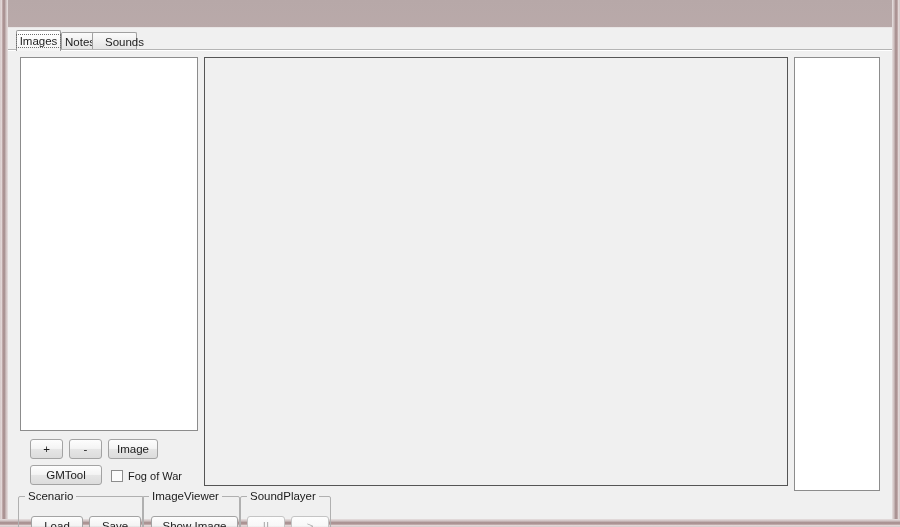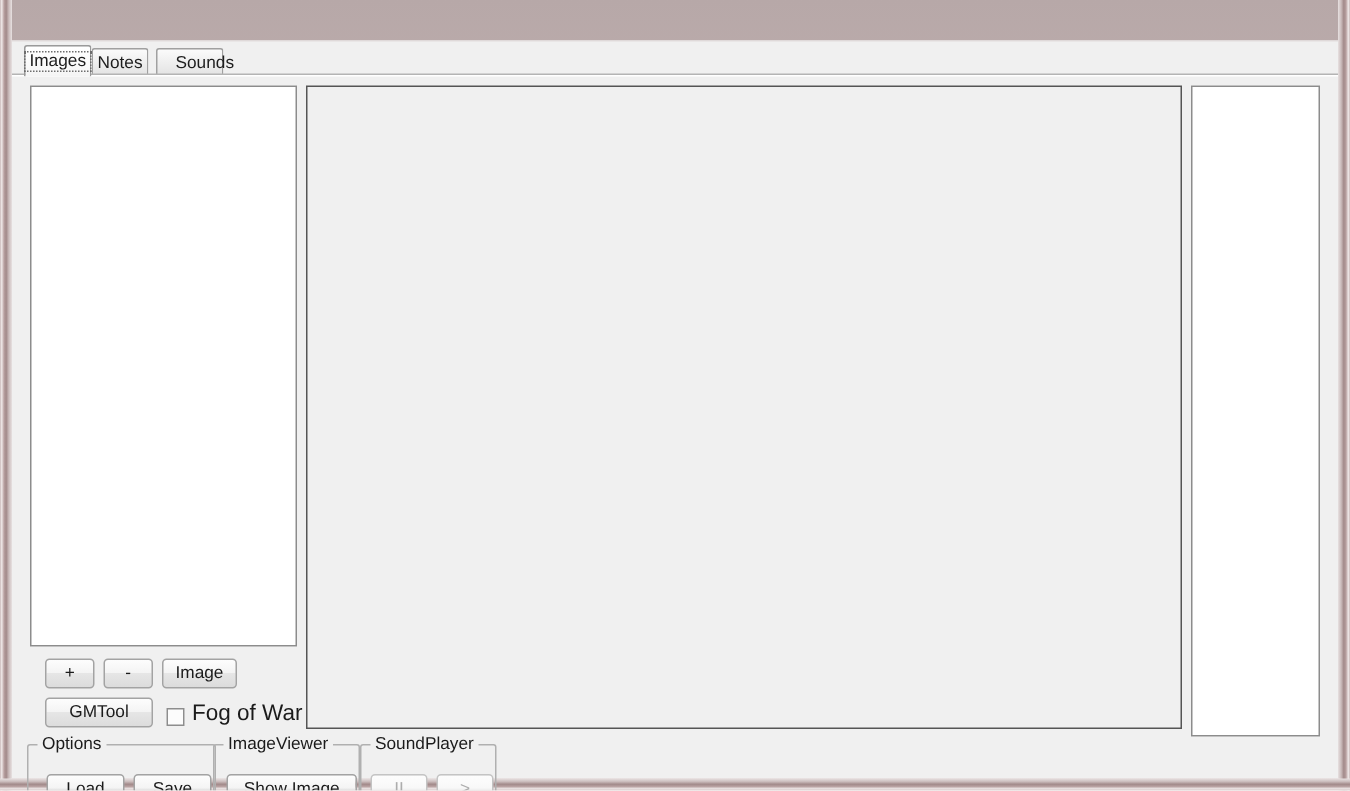"Sounds" .tab-2 { left: 96px -> 84px }
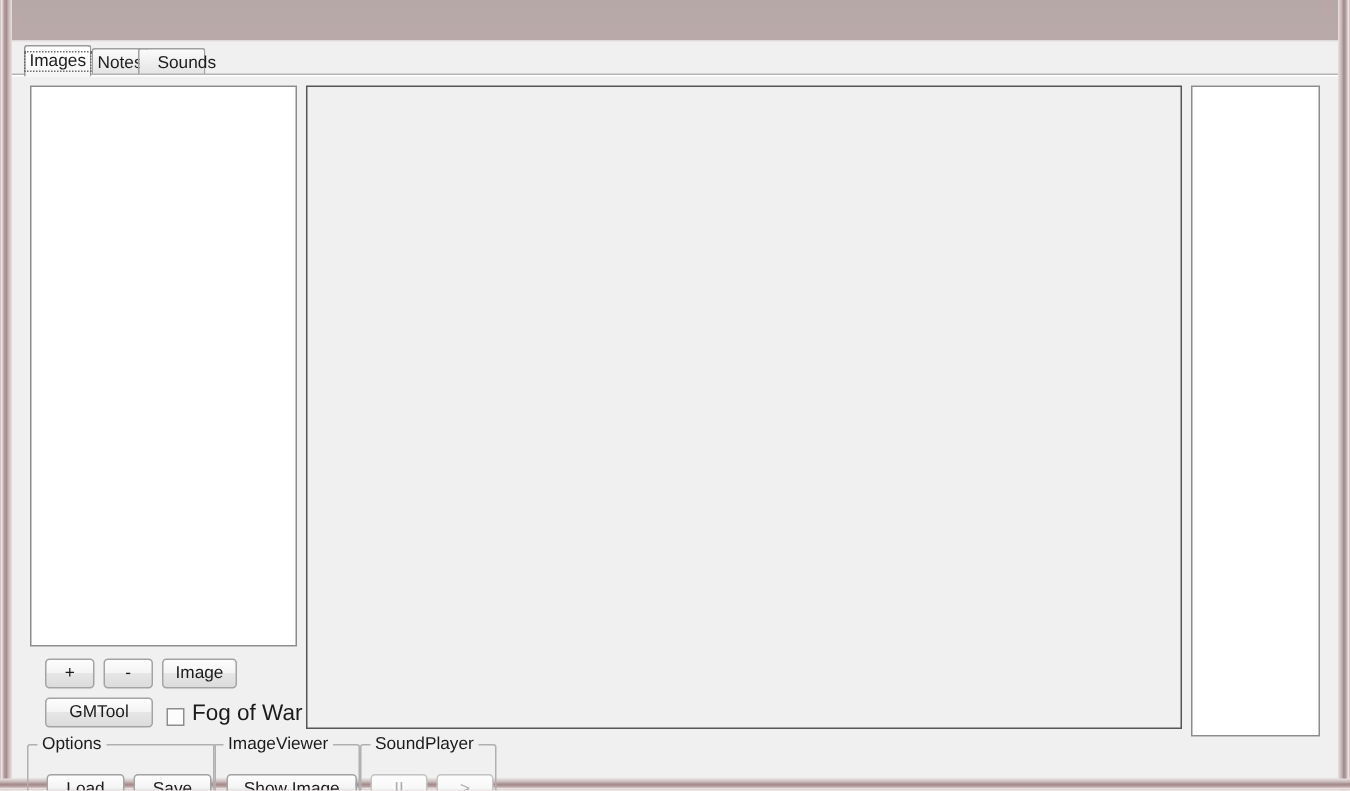"Fog of War" .checkbox-row { align-items: flex-end -> center; font-size: 15px -> 11px }
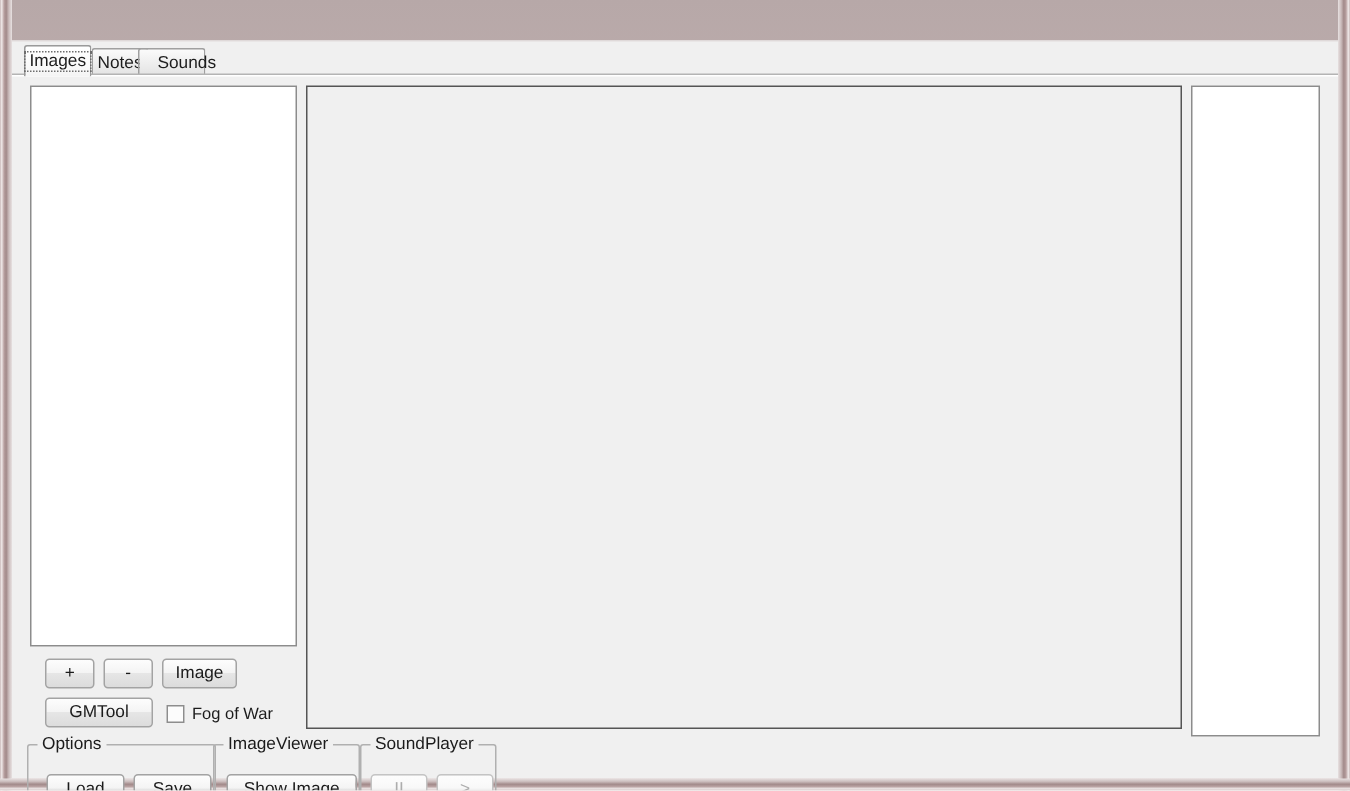"Options" span.gb-title { text: Options -> Scenario }
